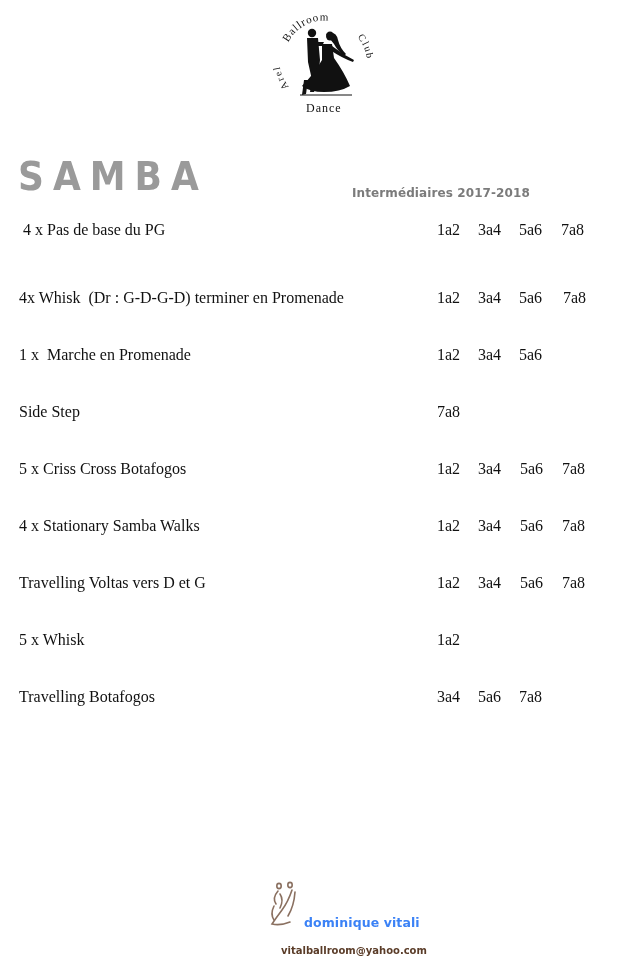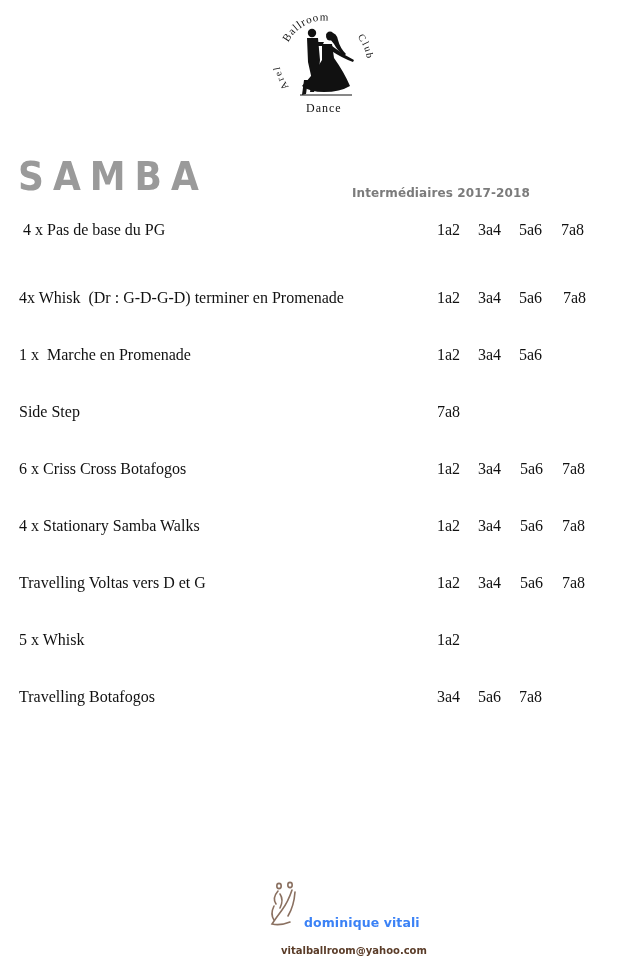"6 x Criss Cross Botafogos" span.name { text: 6 -> 5 }
